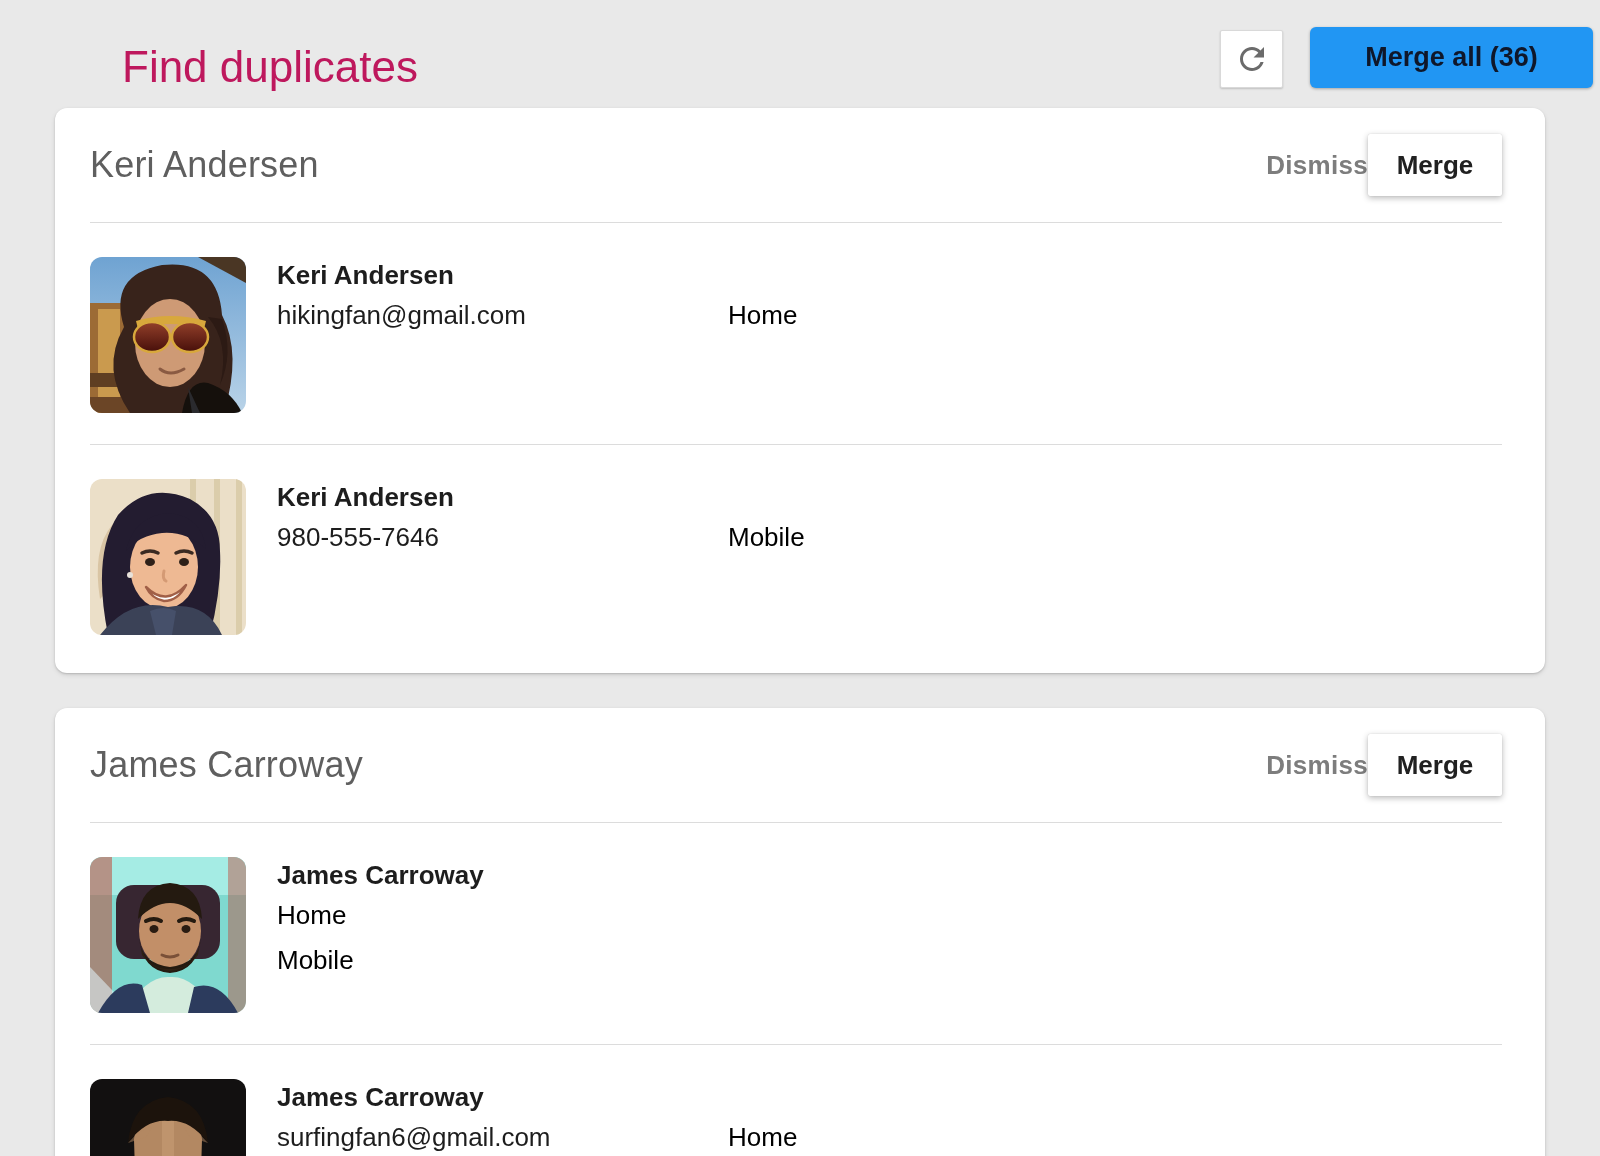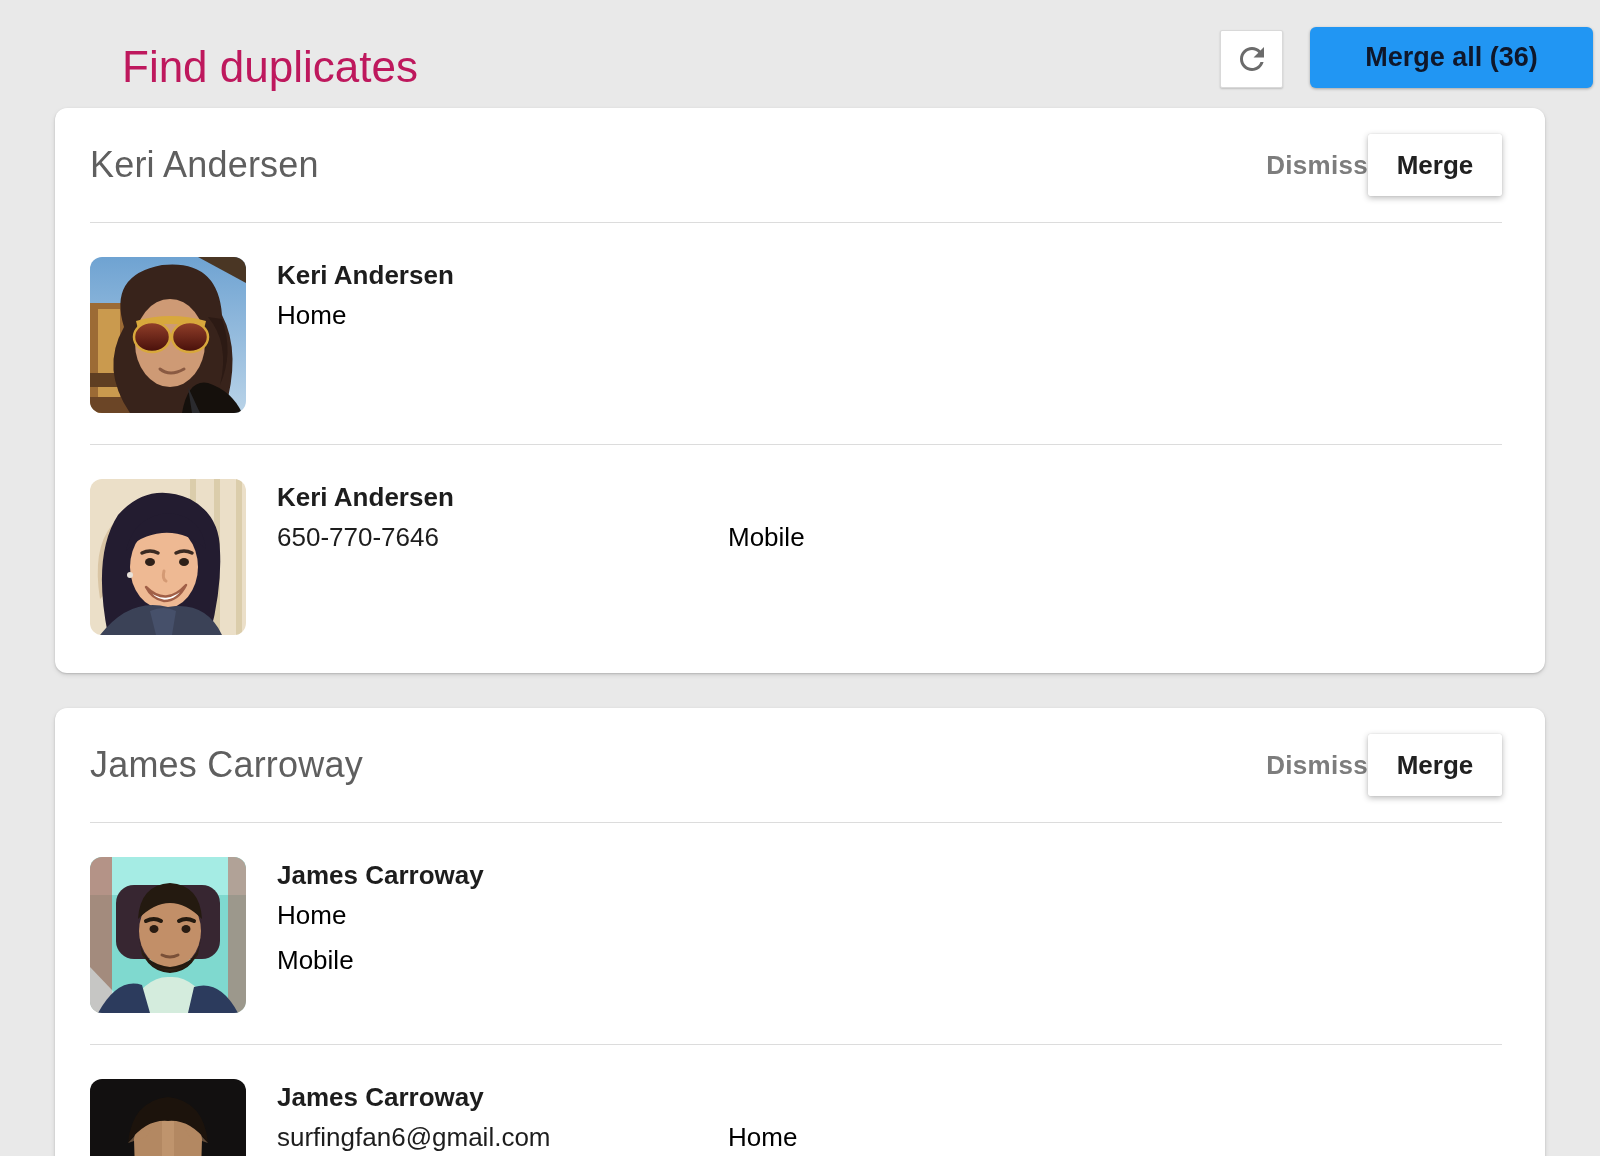"hikingfan@gmail.com" div.field-value { html: none -> <div>hikingfan@gmail.com</div> }
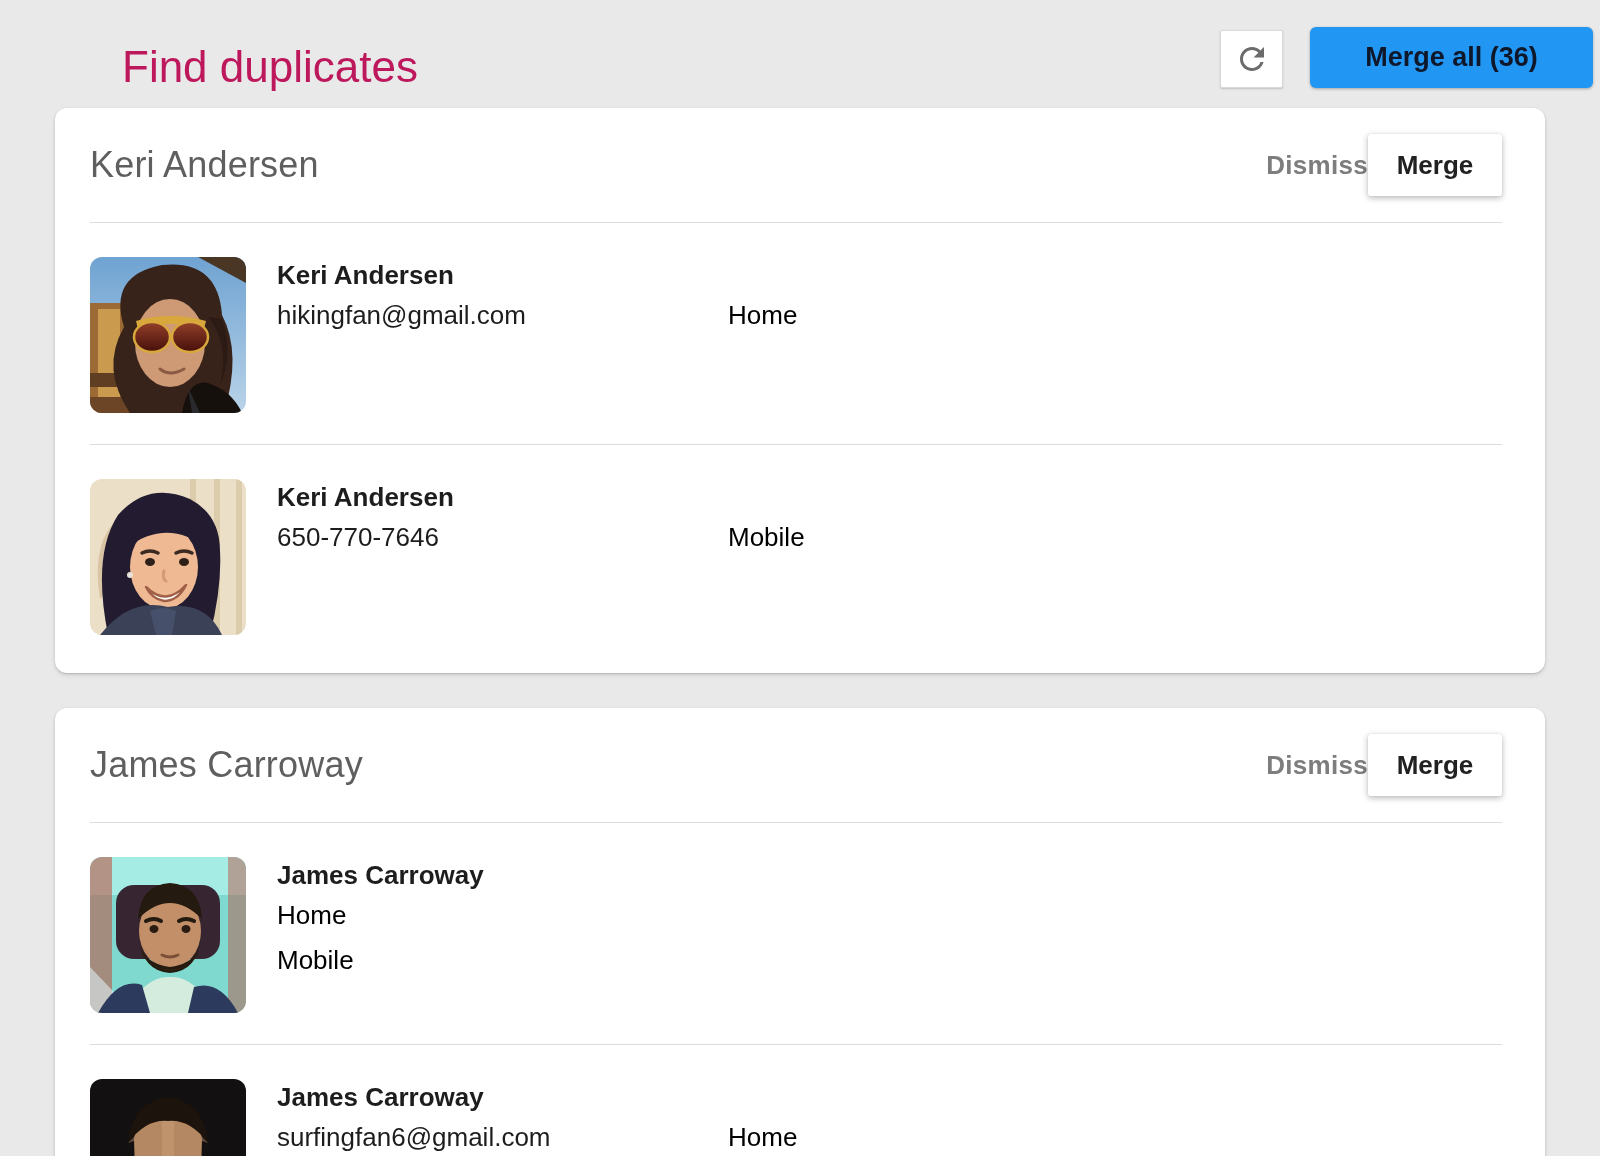"650-770-7646" div.field-value { text: 650-770-7646 -> 980-555-7646 }
